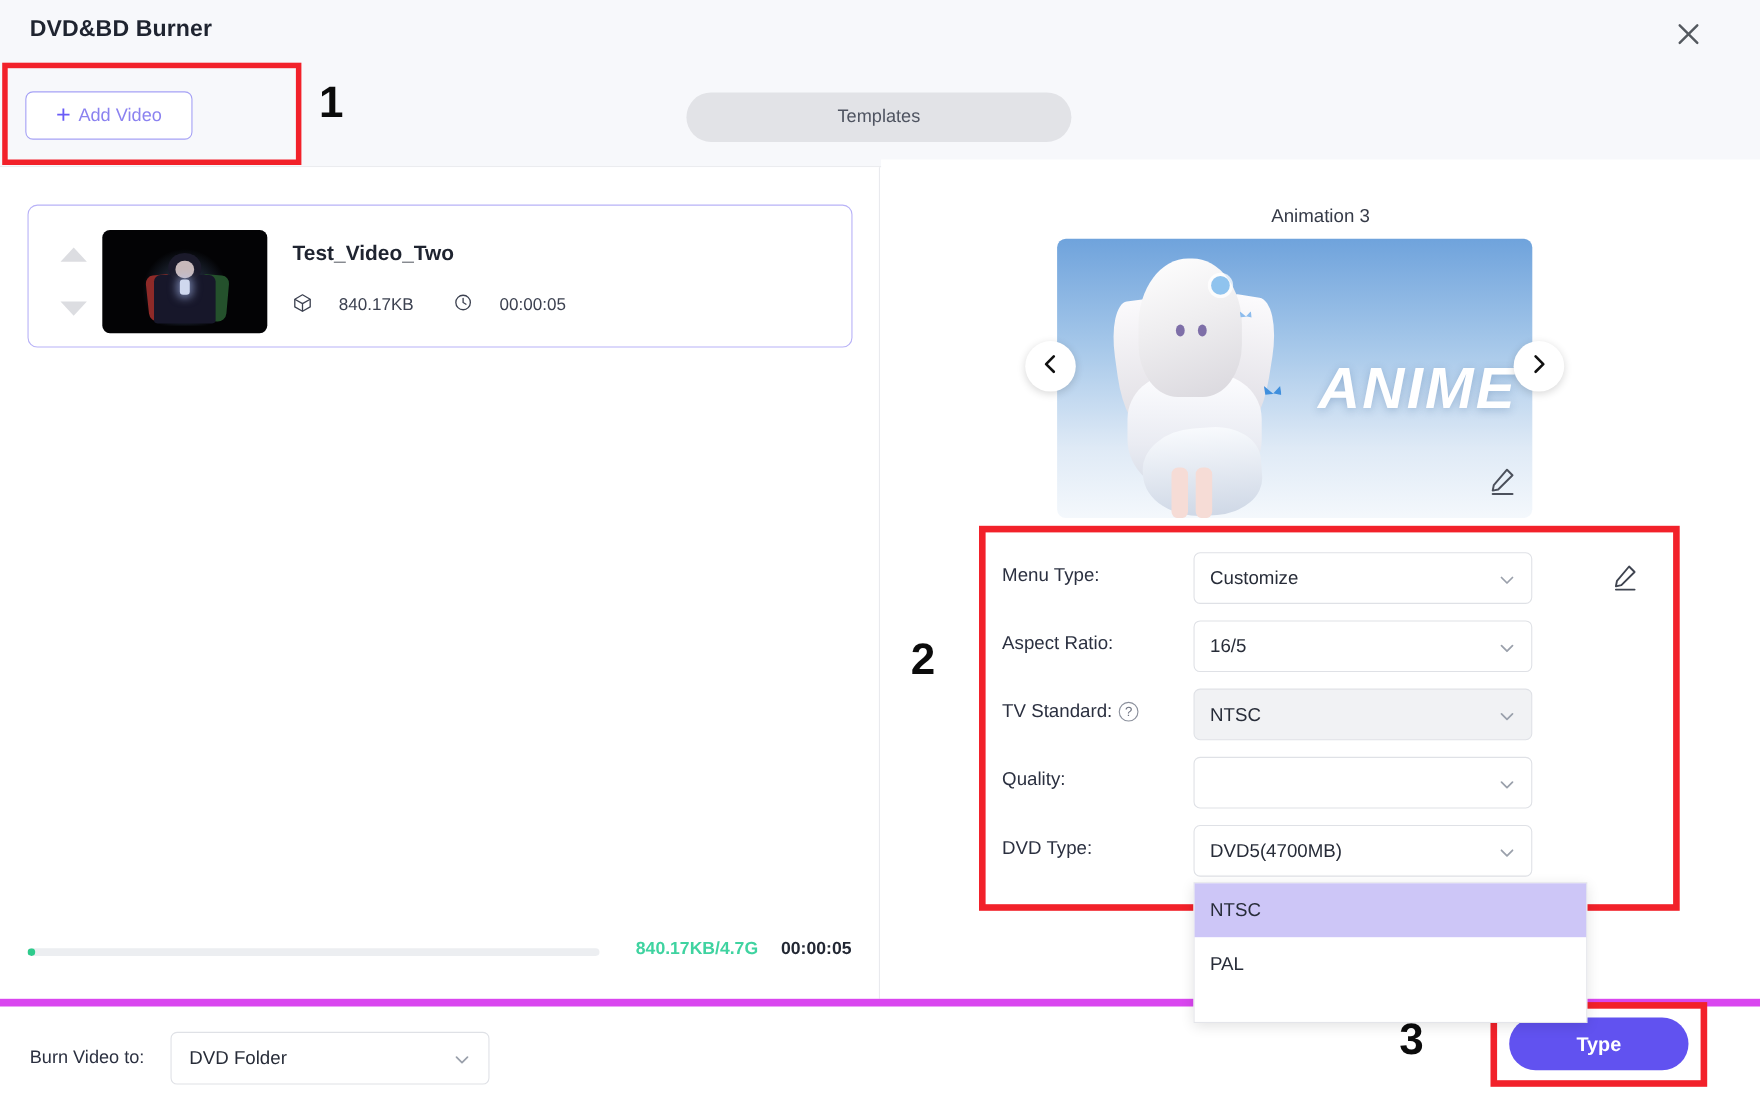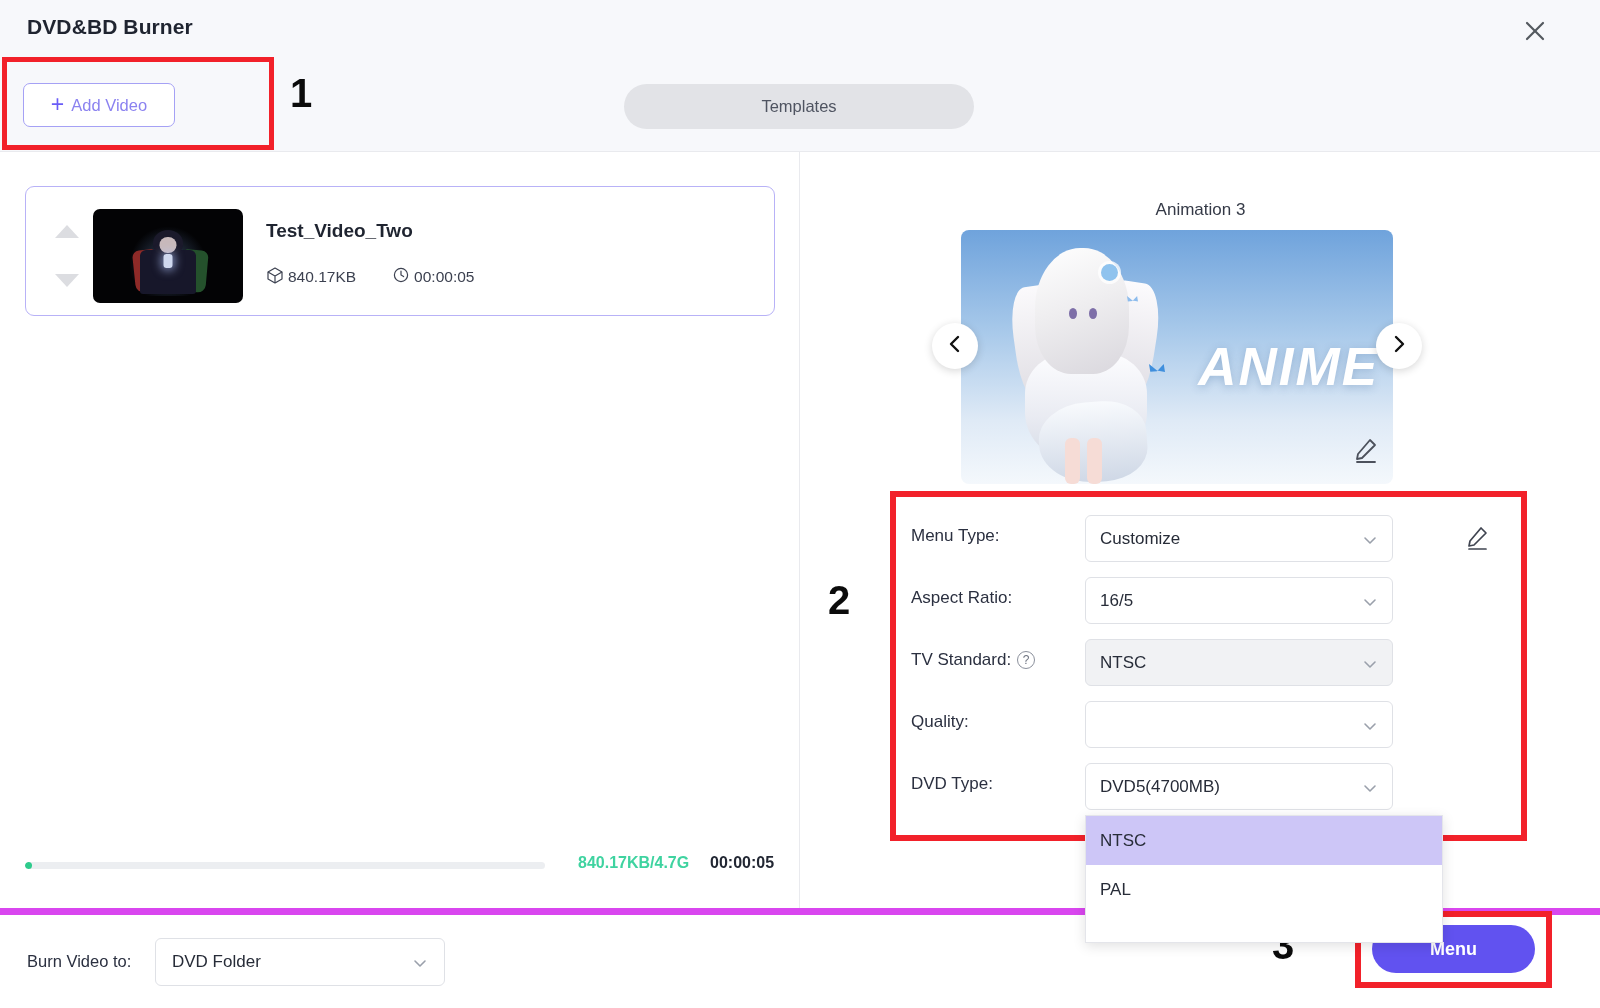"Animation 3" .right-panel { top: 158px -> 145px }
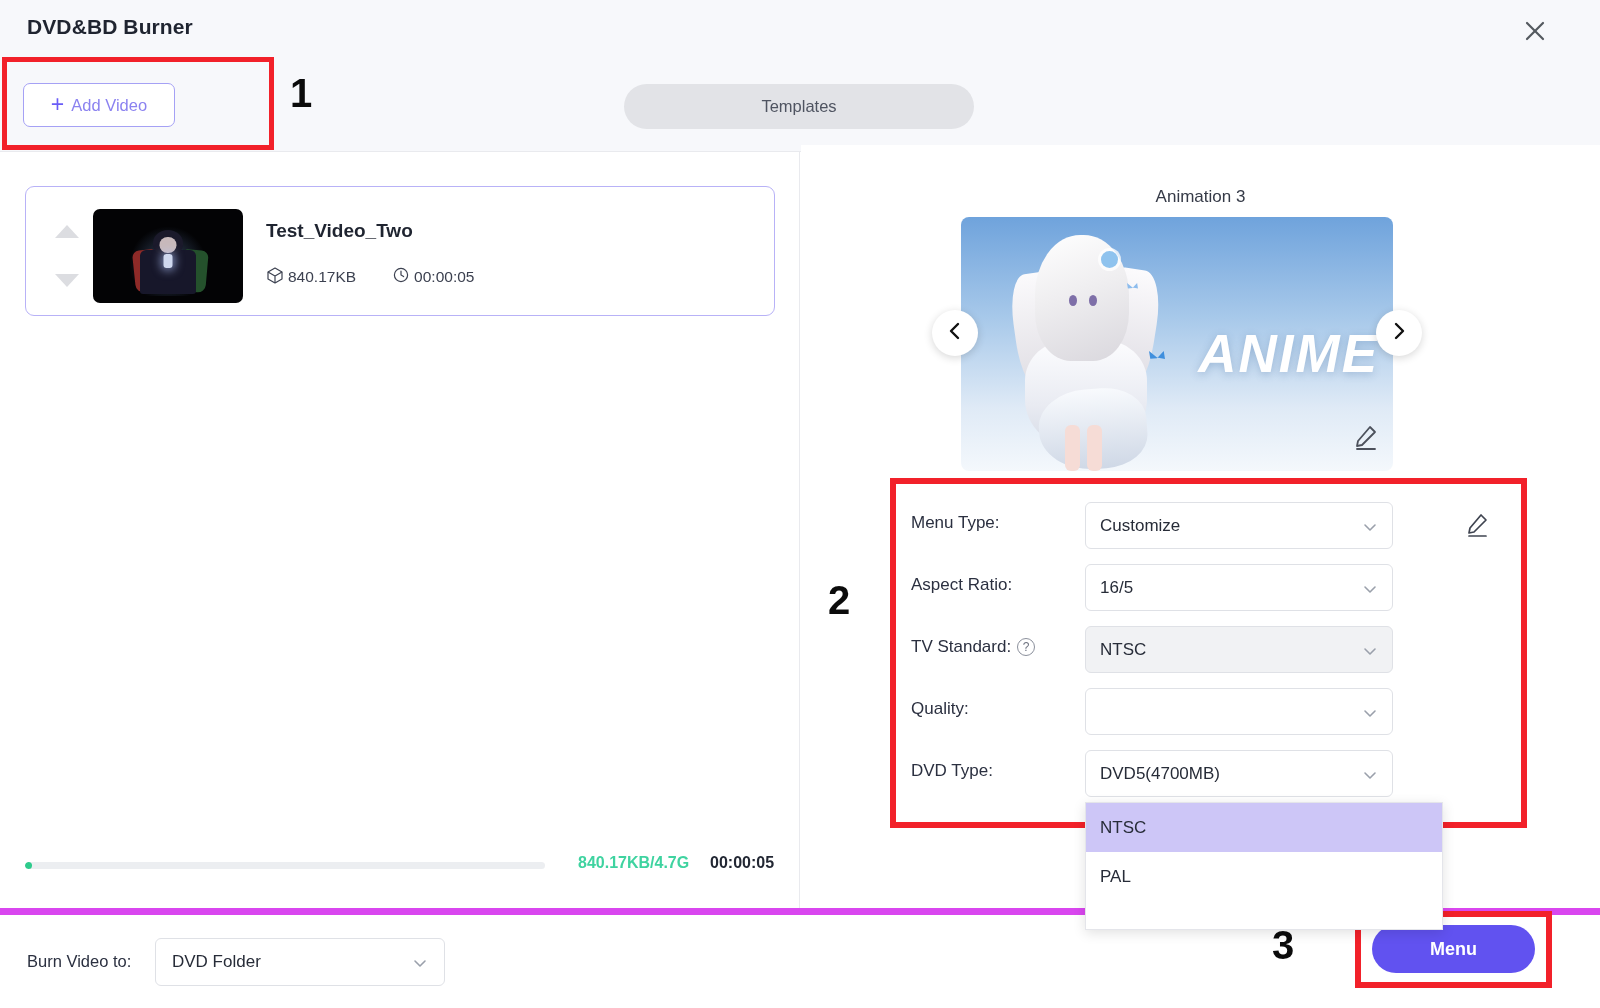"840.17KB" .vid-meta .grp { gap: 4px -> 24px }
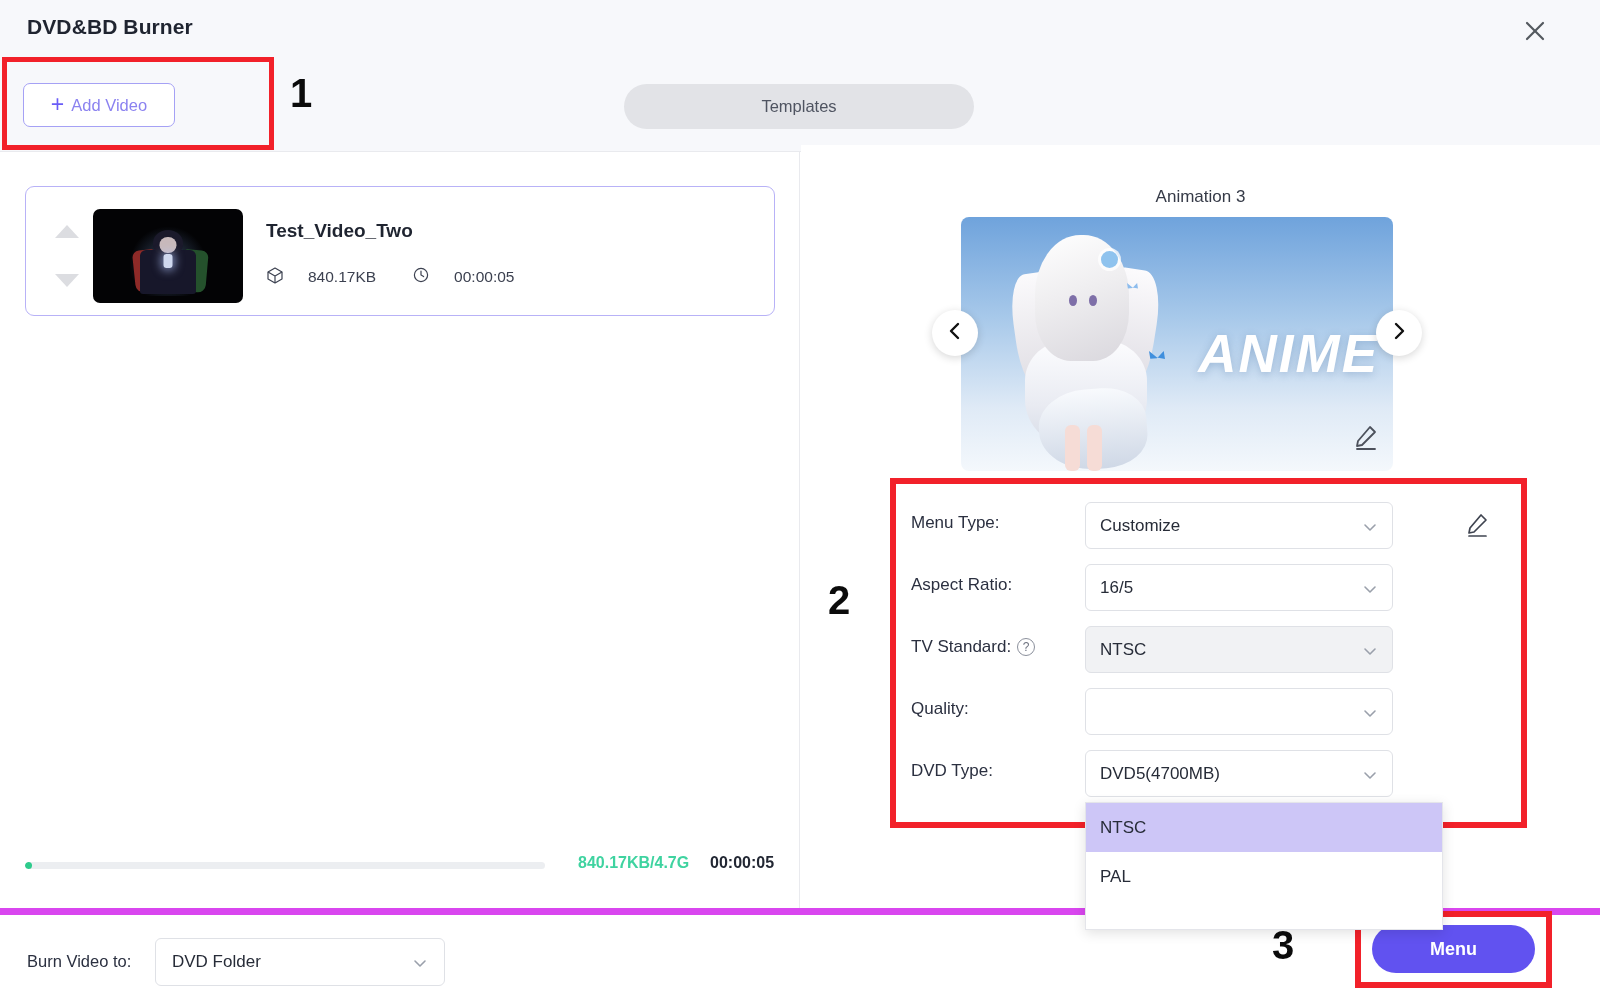"Menu" button.burn-btn { text: Menu -> Type }
